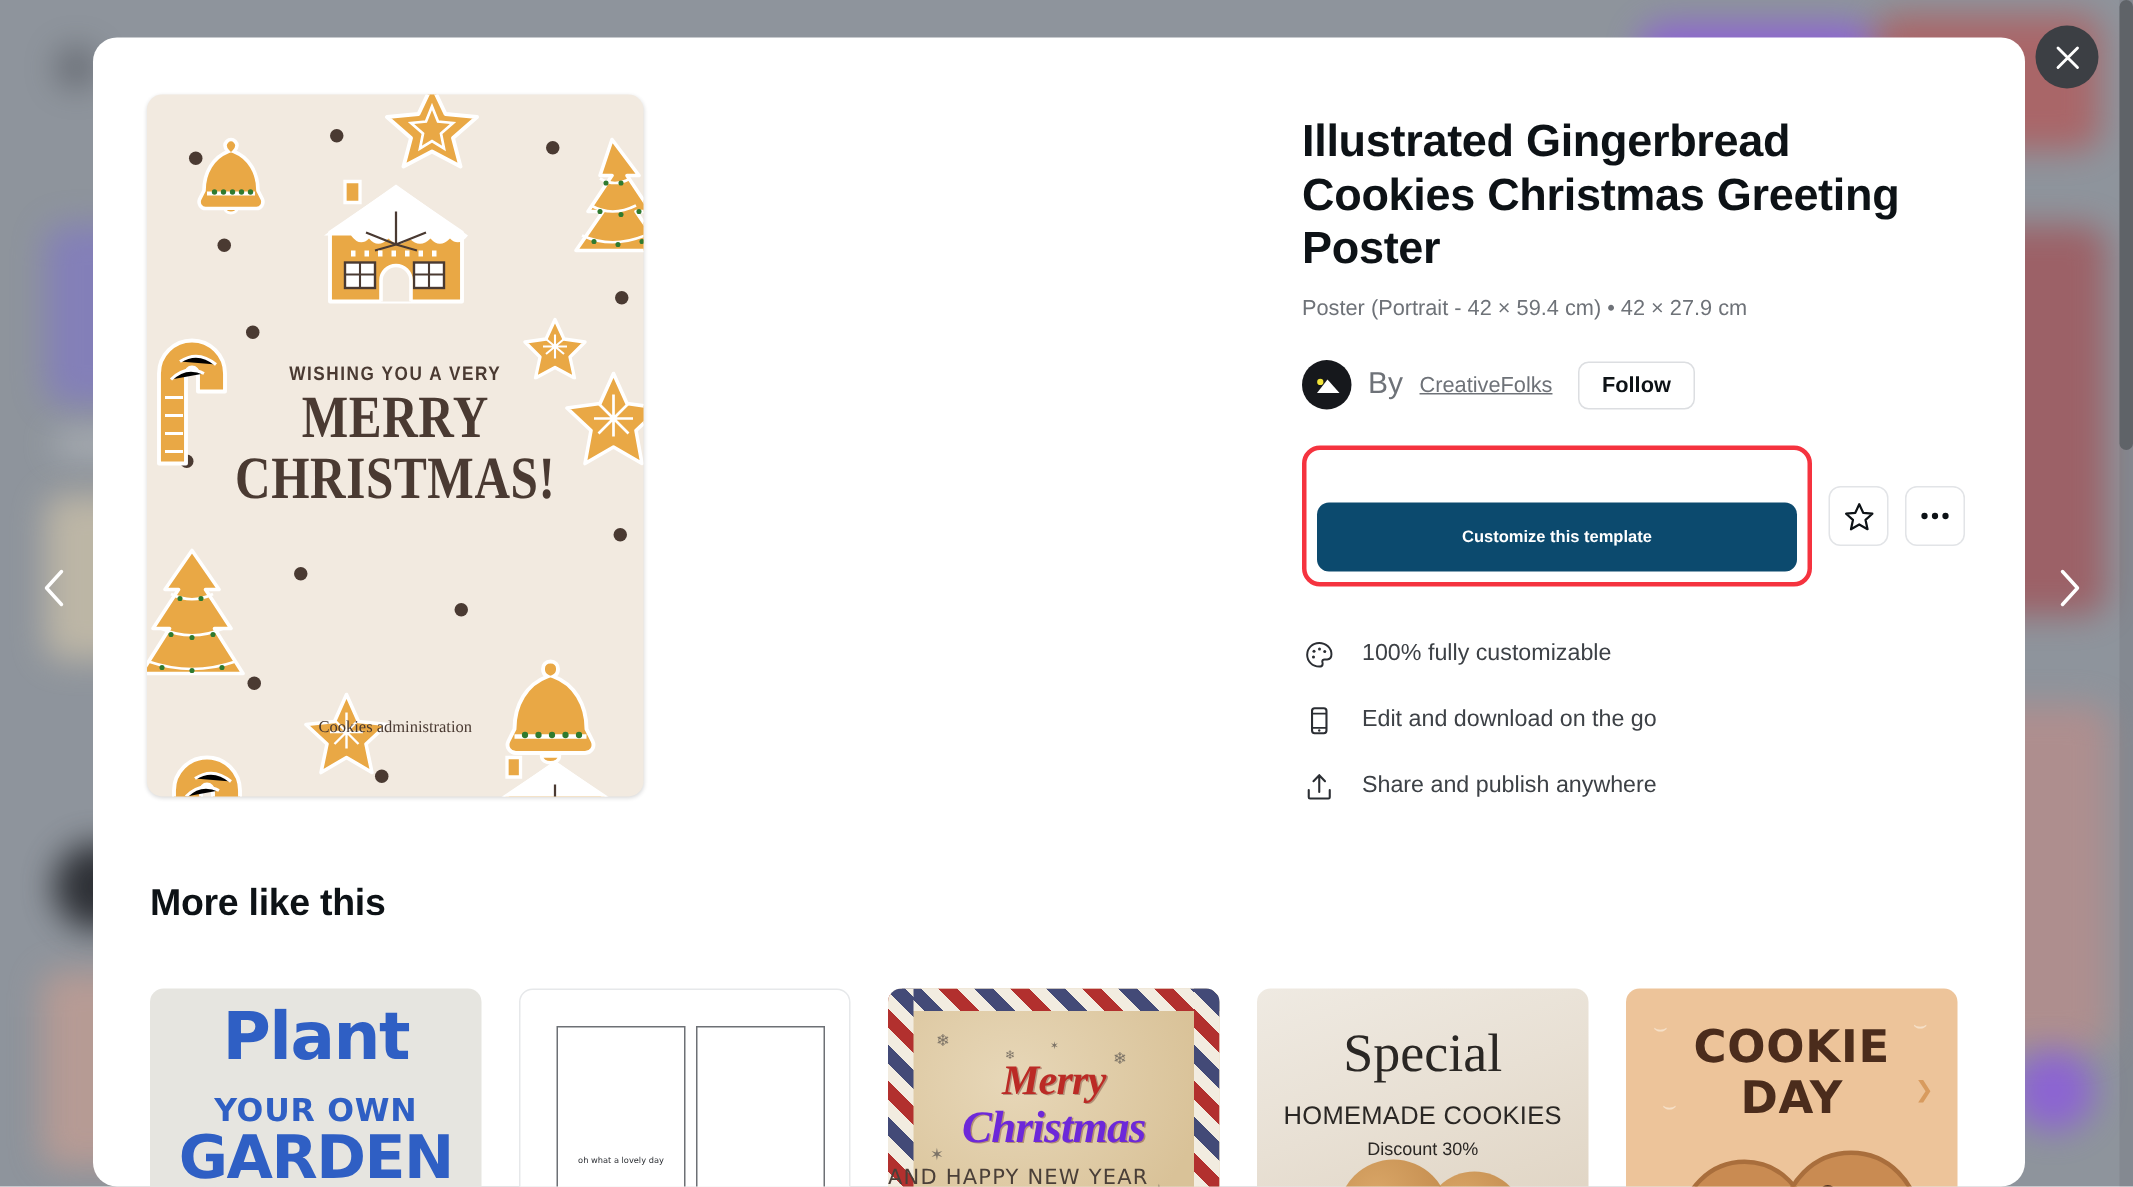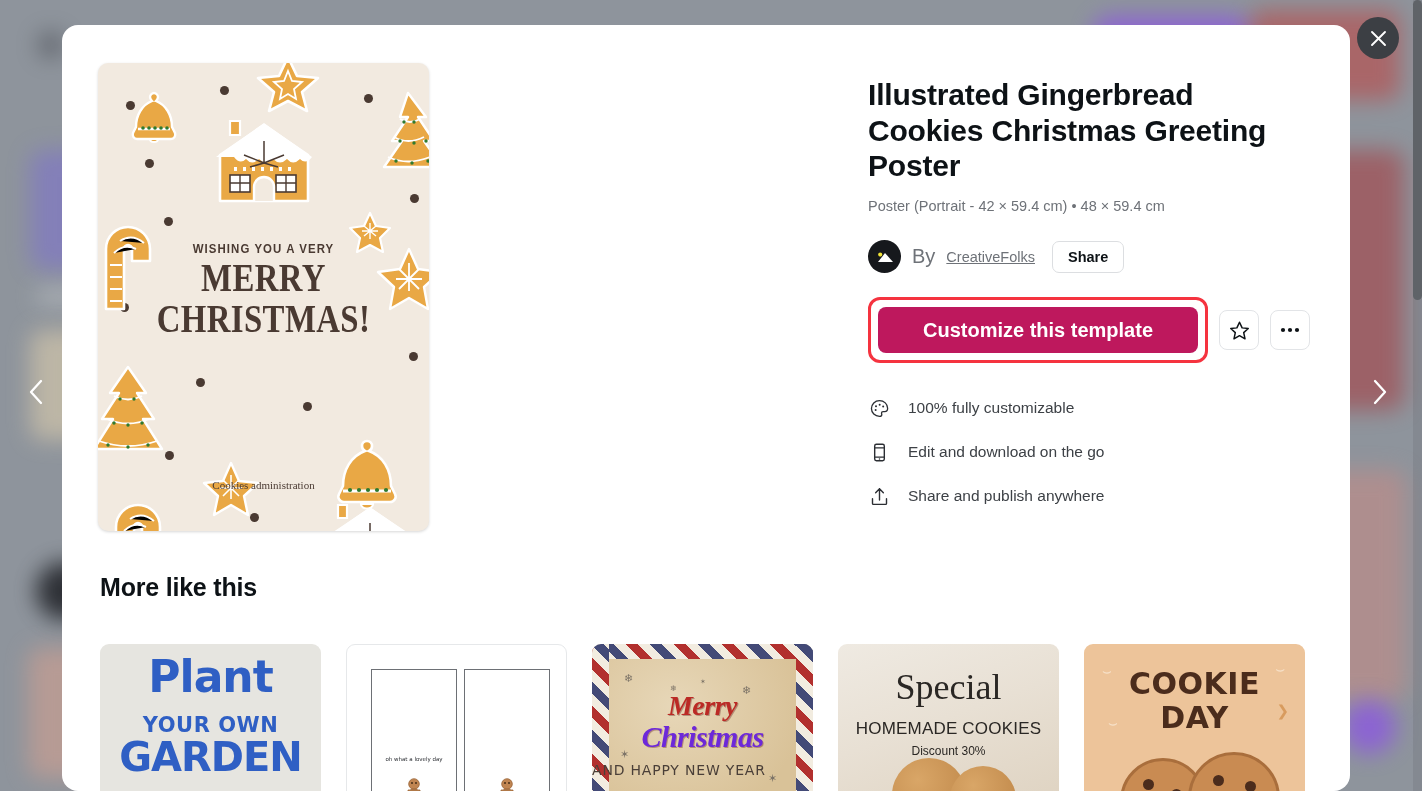"Poster (Portrait - 42 ×" div { text: 48 × 59.4 -> 42 × 27.9 }
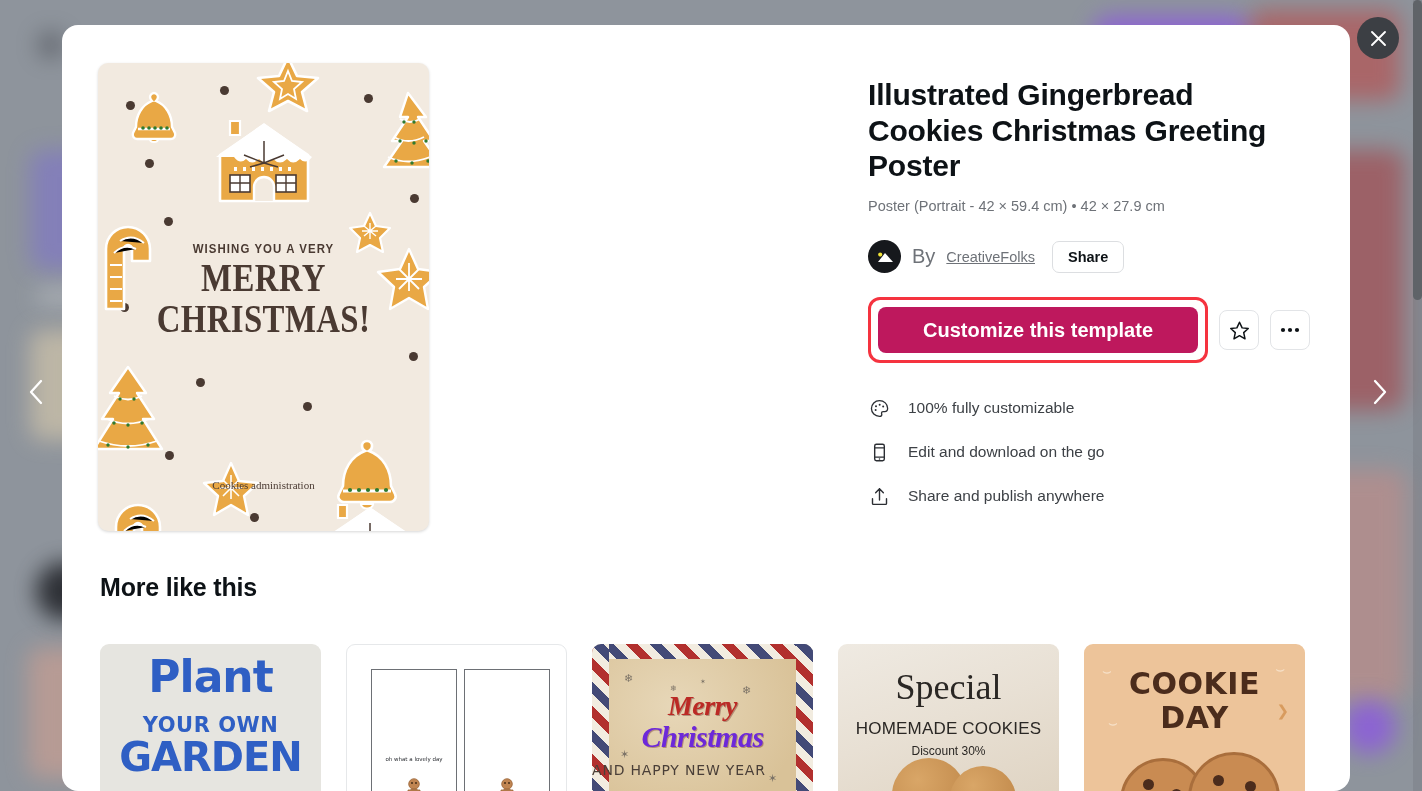"Share" button { text: Share -> Follow }
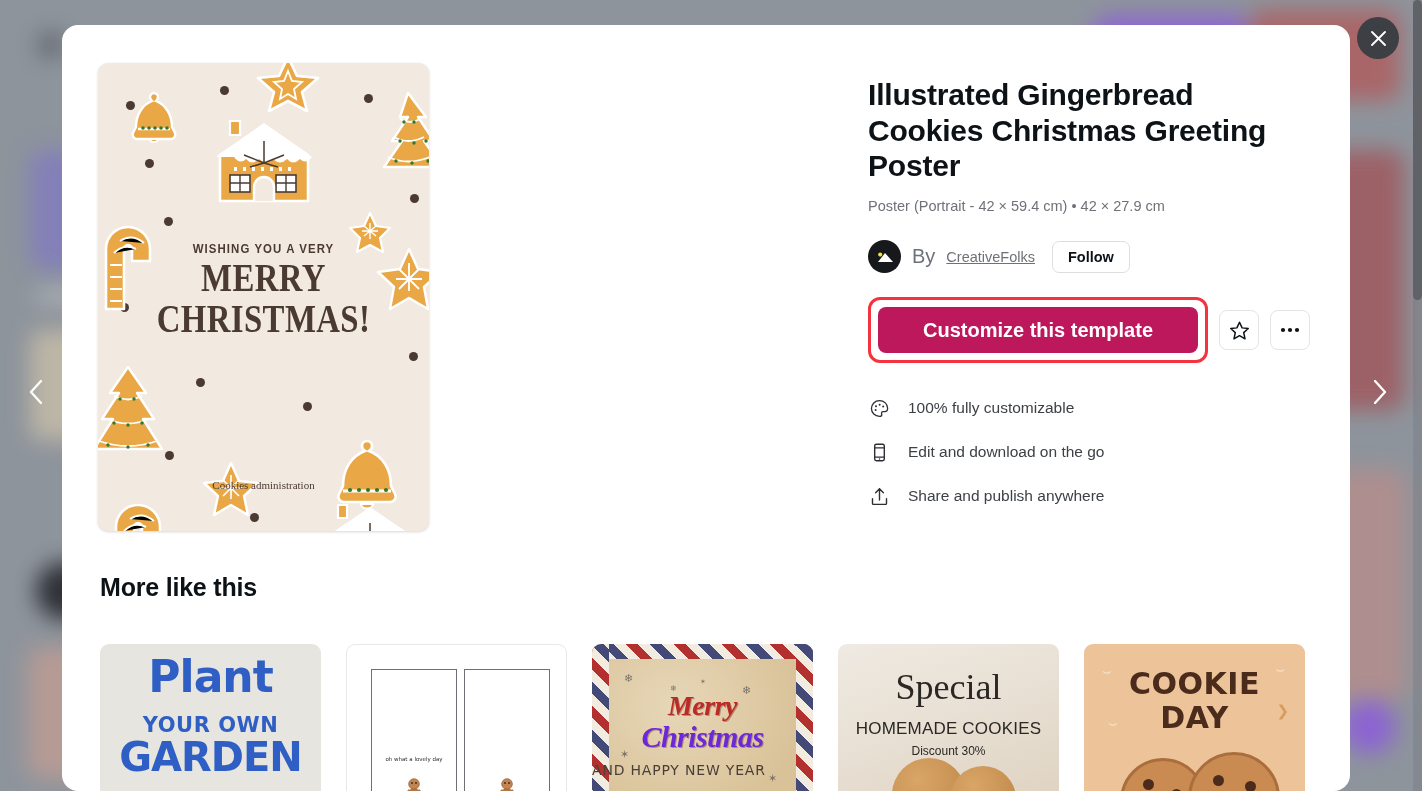"Customize this template" #customize-button { background: #be185d -> #0c4a6e; font-size: 20px -> 11px; margin-top: none -> 28px }
